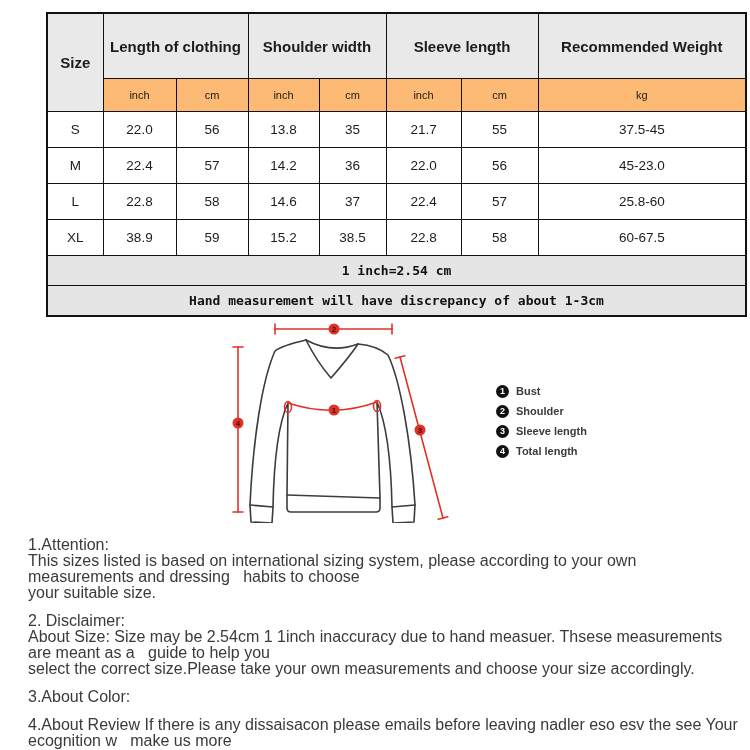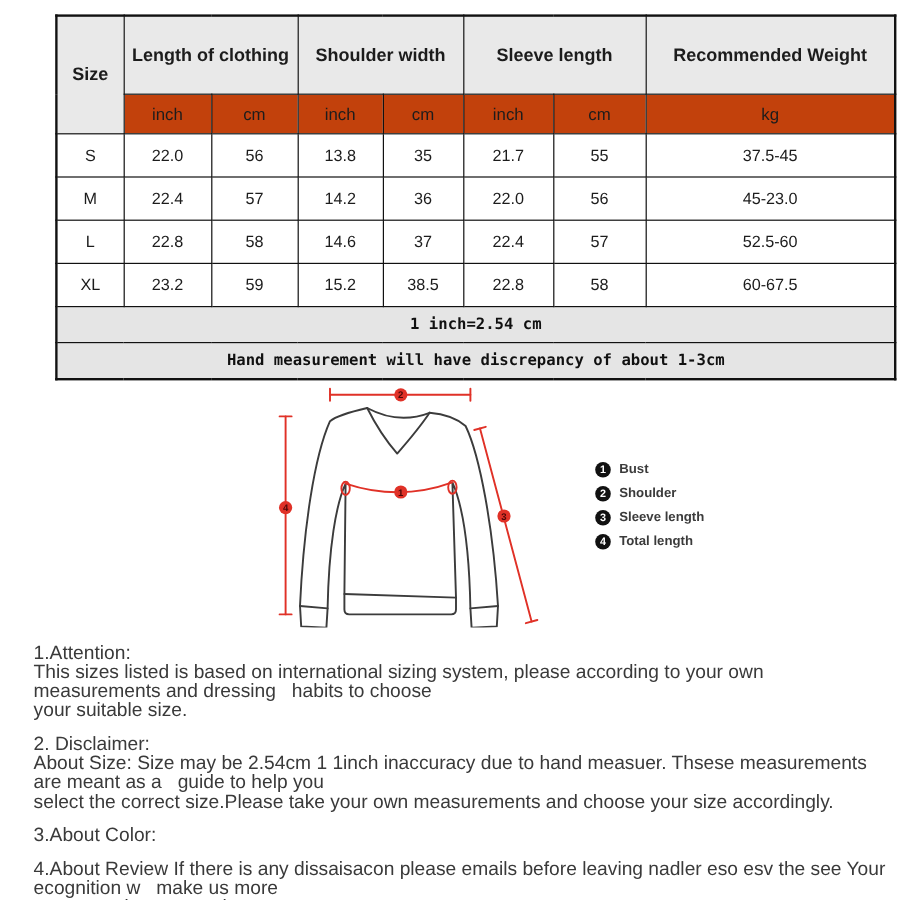"inch" .row-units td { background: #c2410c -> #fdba74; font-size: 14px -> 11px }
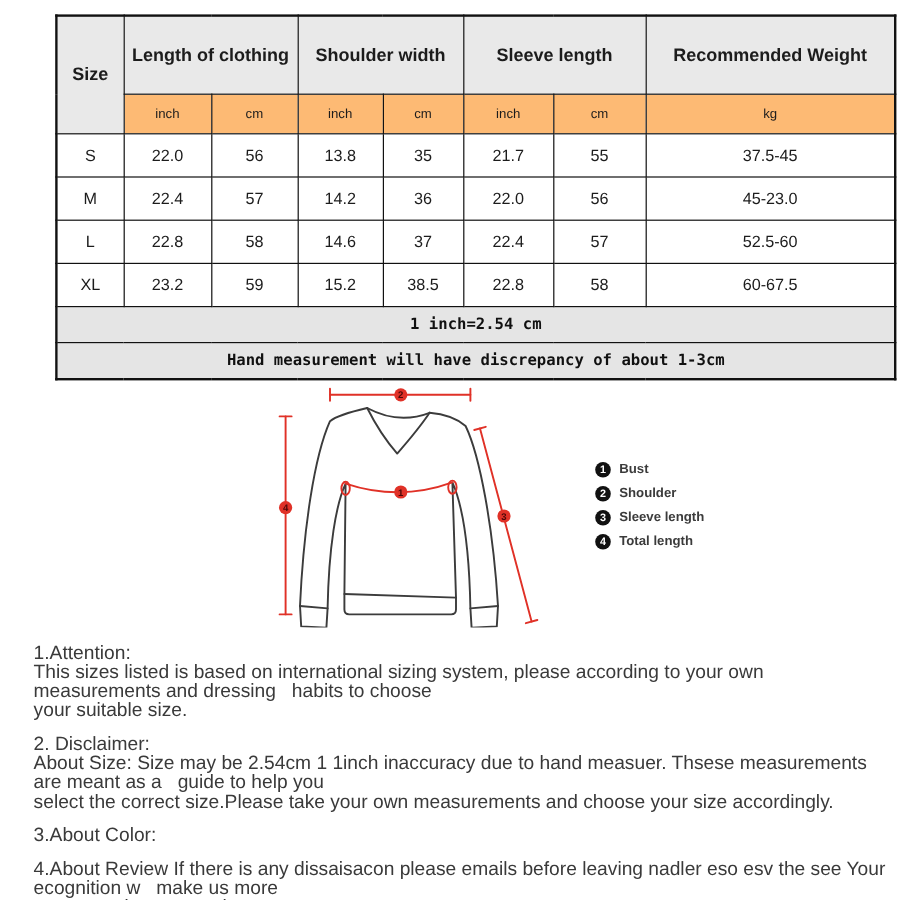"52.5-60" td { text: 52.5-60 -> 25.8-60 }
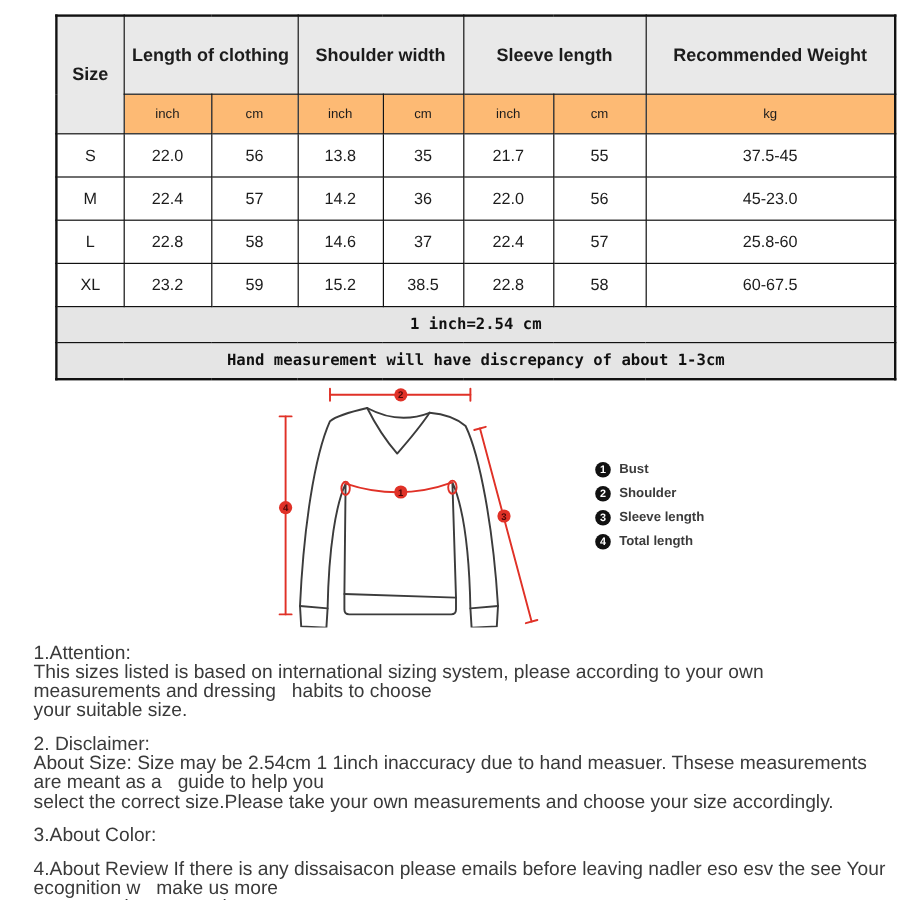"23.2" td { text: 23.2 -> 38.9 }
